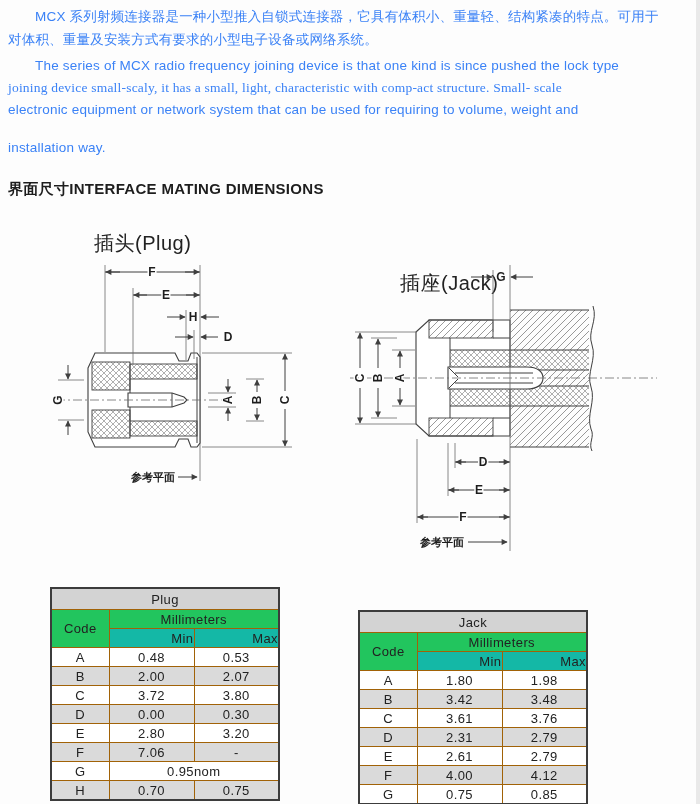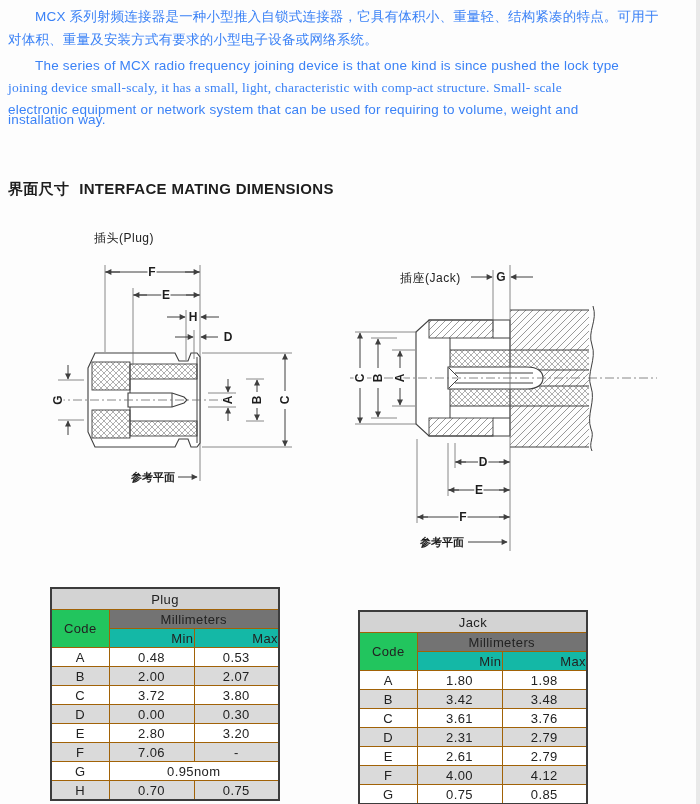"installation way." div.abs { top: 112px -> 140px }
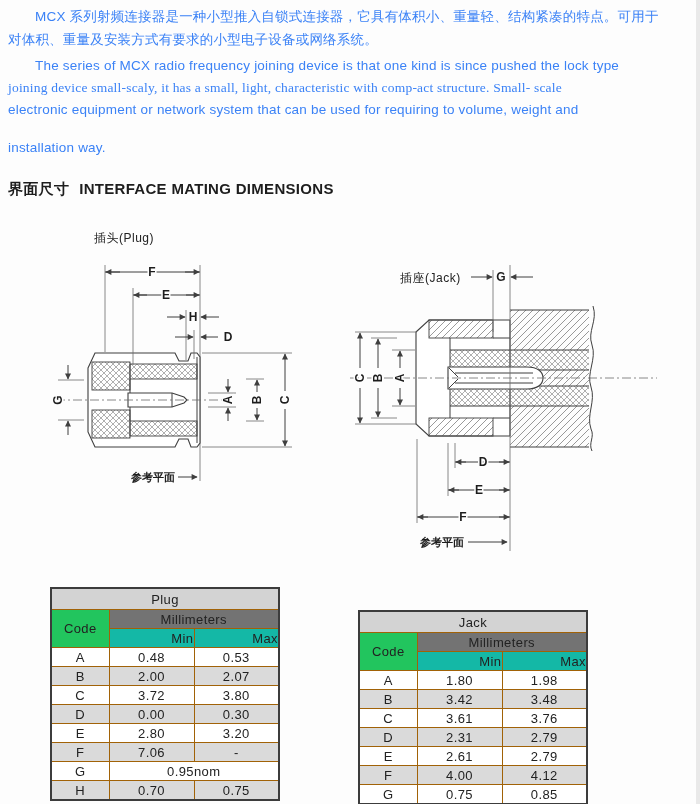"INTERFACE MATING DIMENSIONS" .section-title .en { margin-left: 10px -> none }
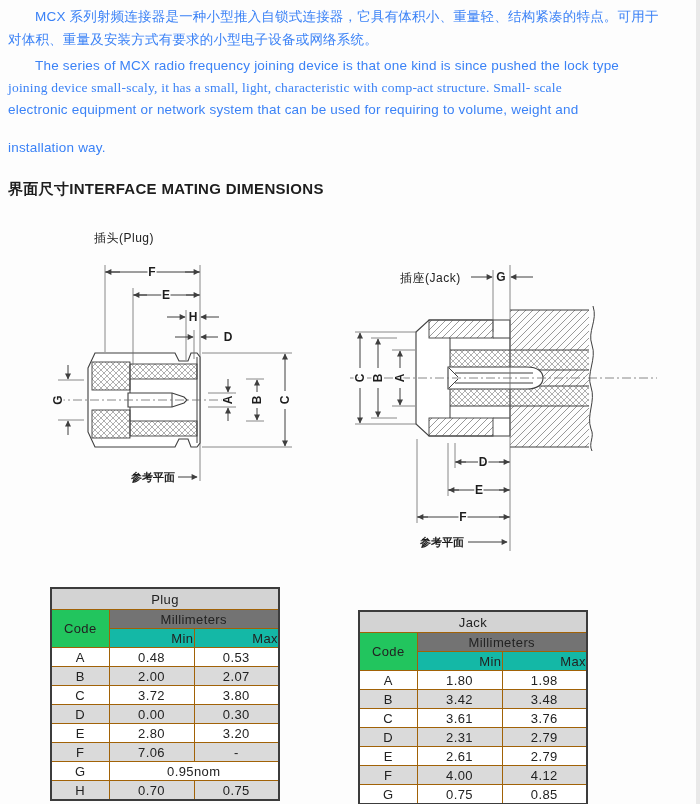"插头(Plug)" .diagram-caption { font-size: 12px -> 20px }
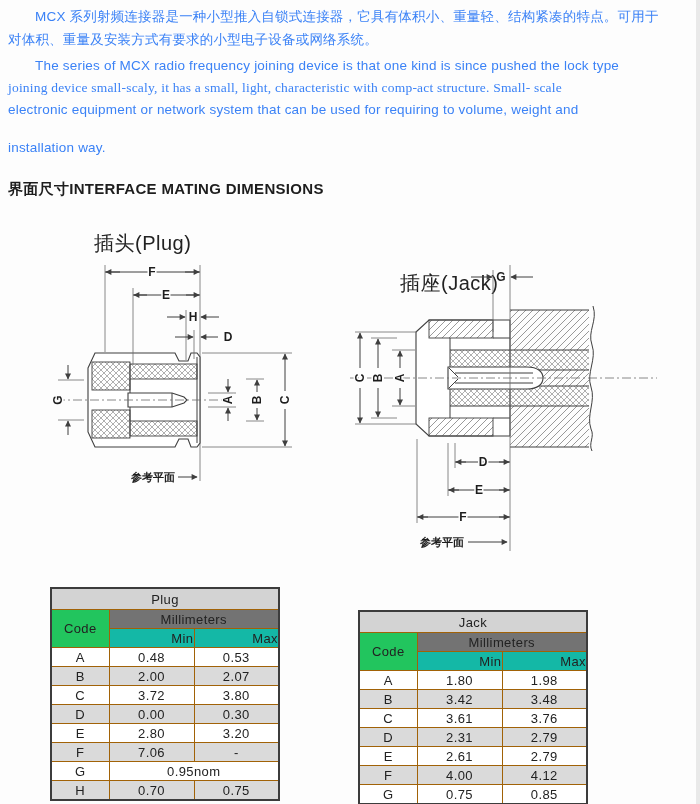"Millimeters" table.dim .t-unit { background: #737373 -> #22c55e }
